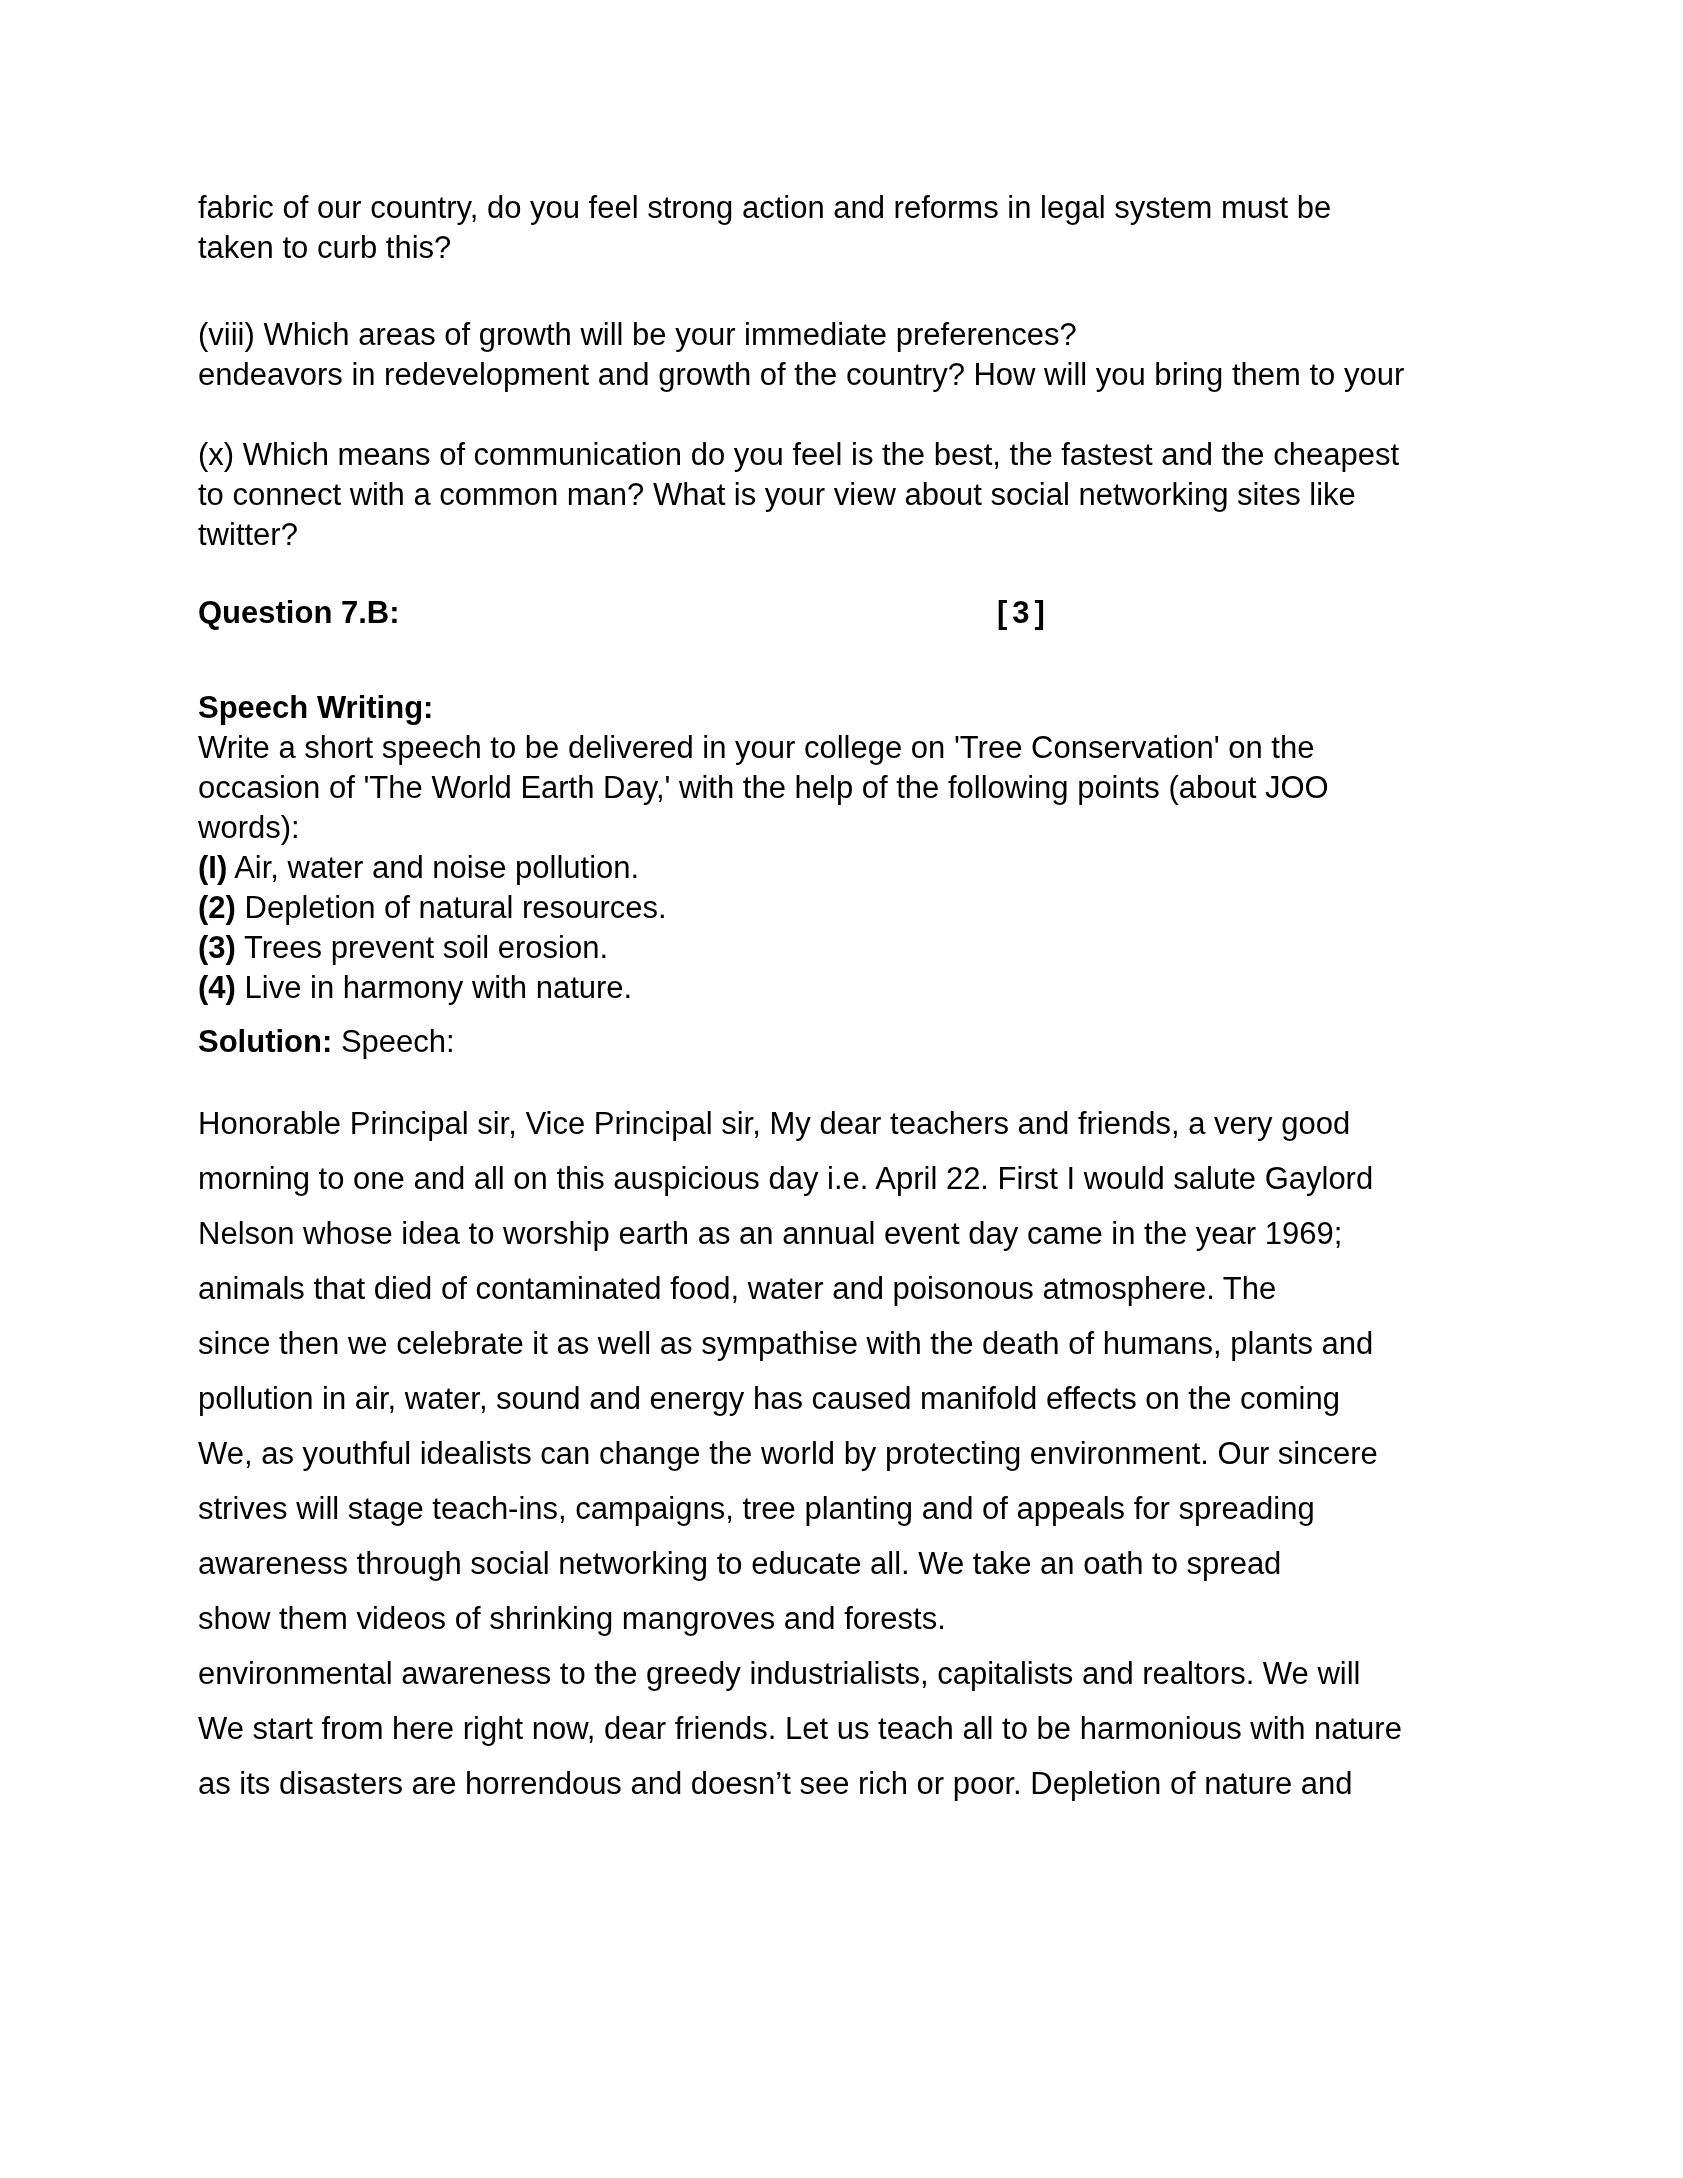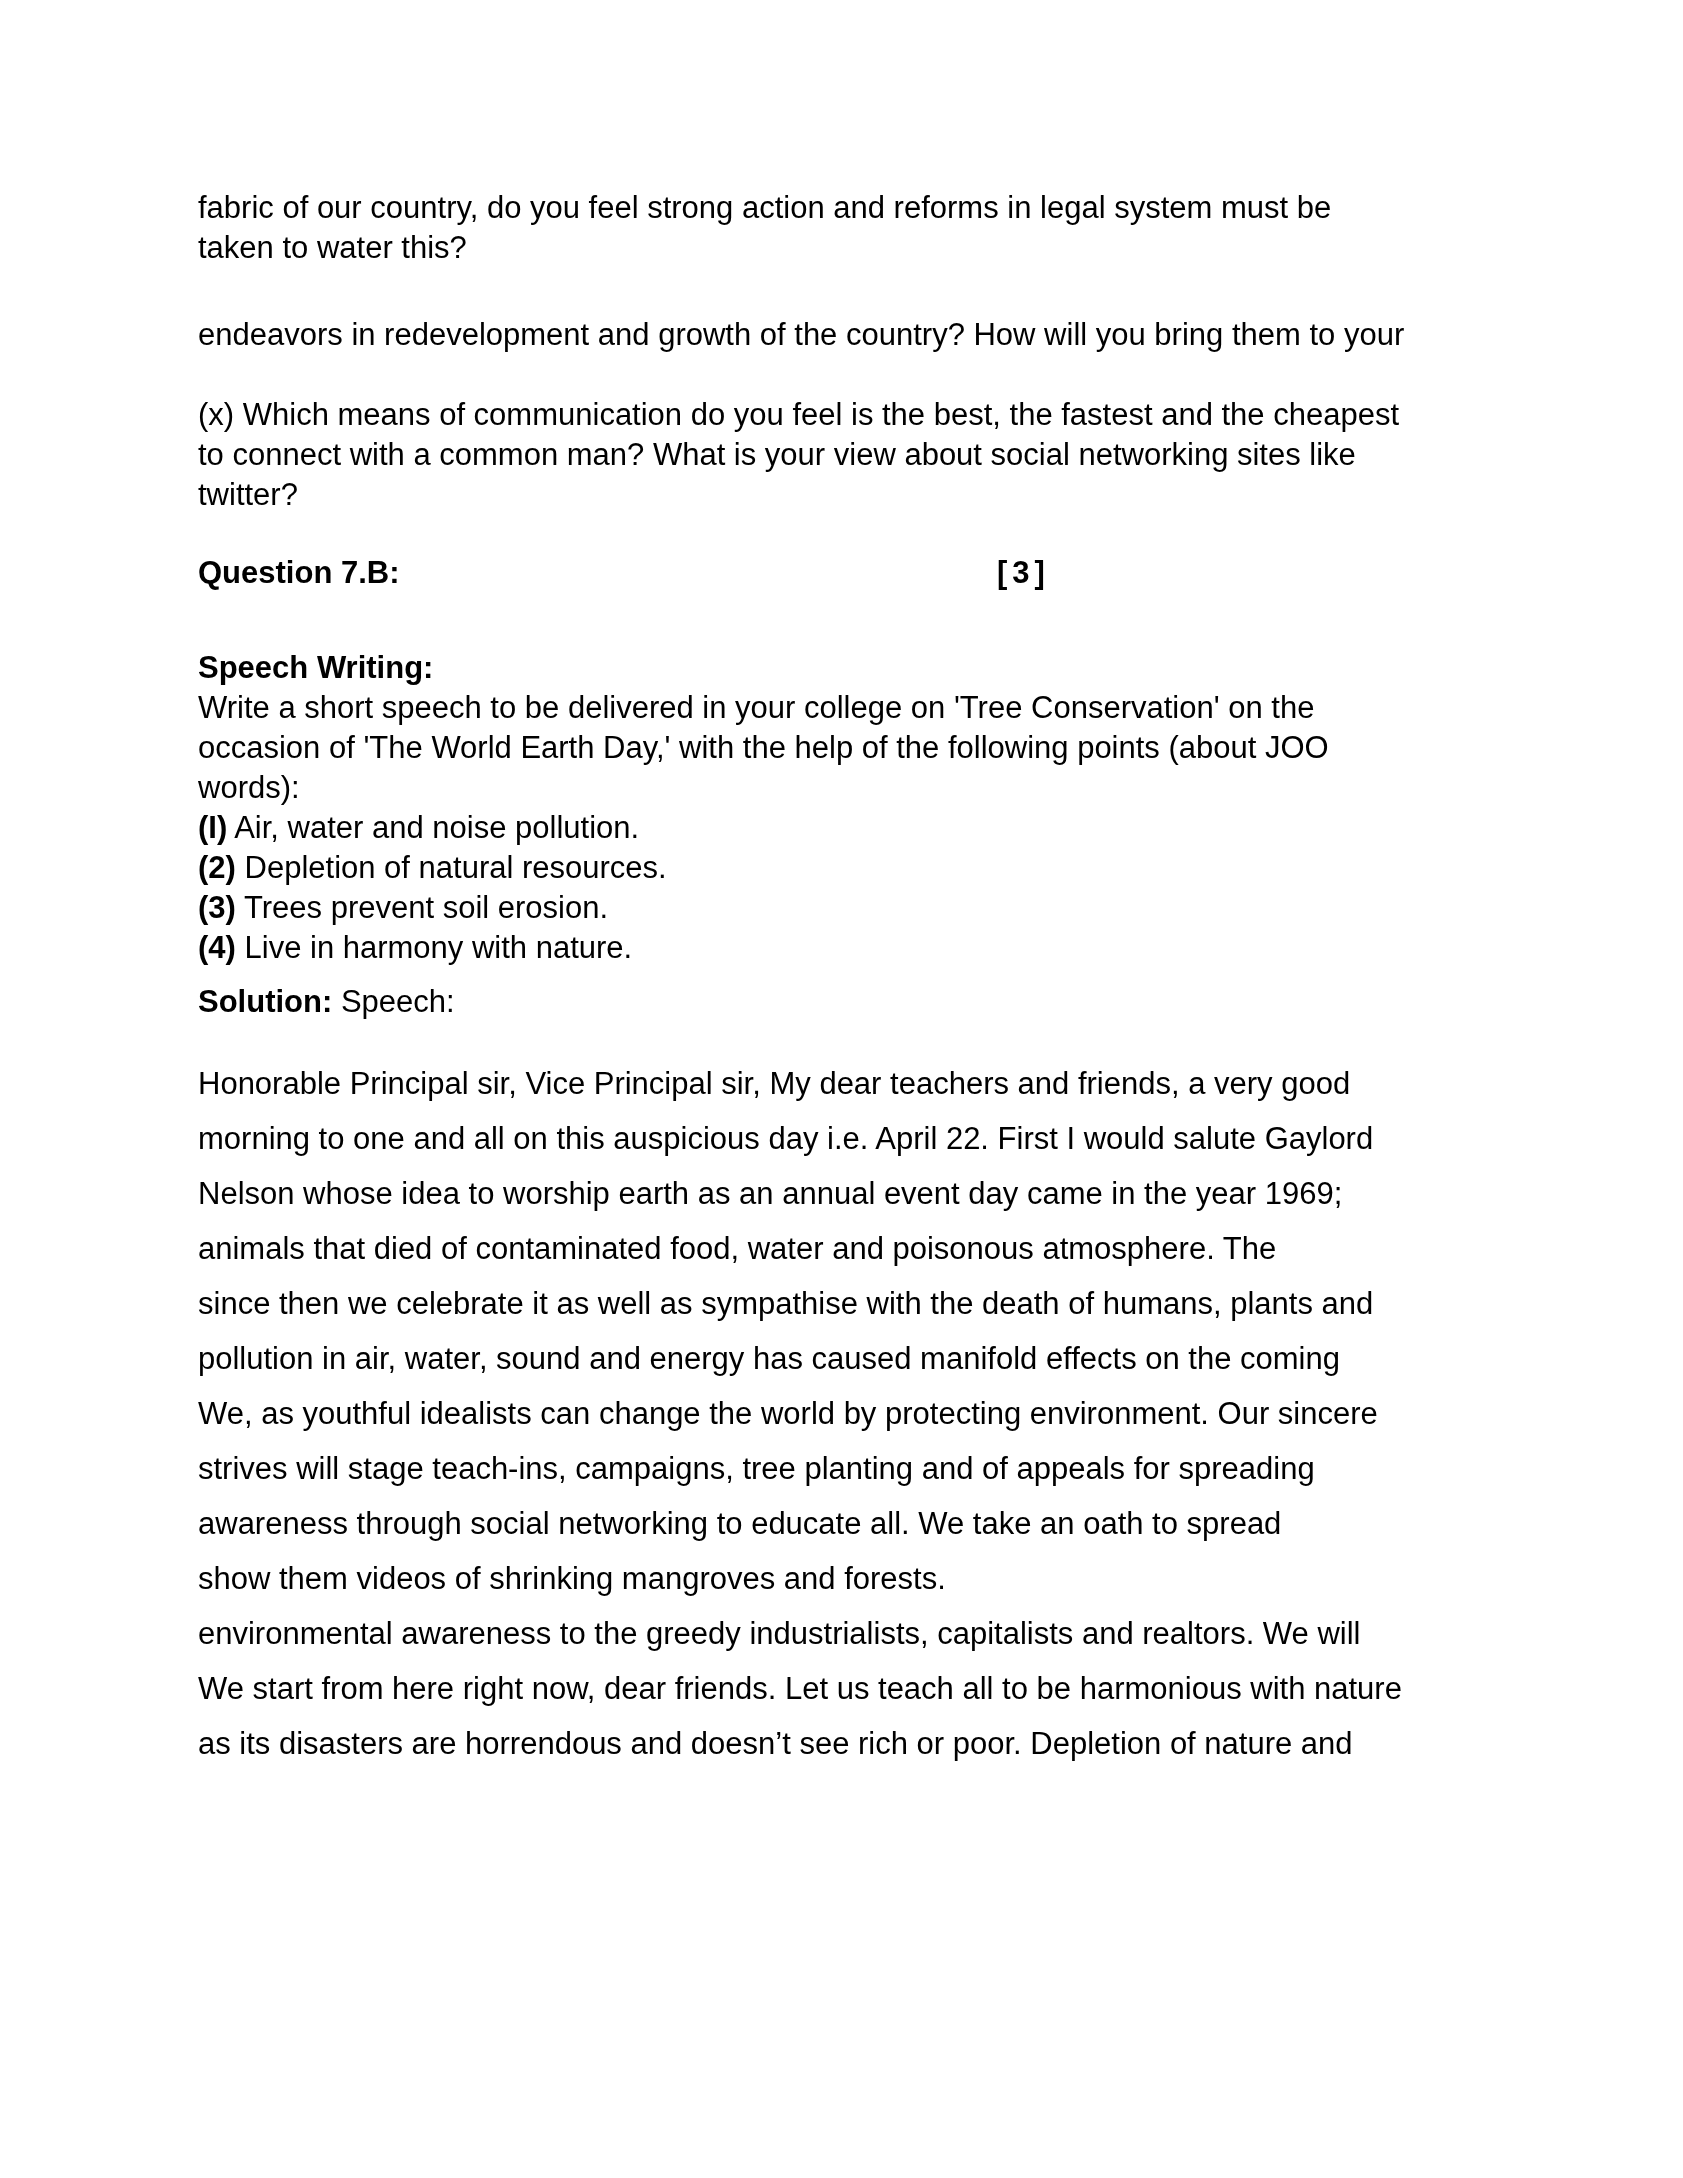"taken to water this?" div.line { text: water -> curb }
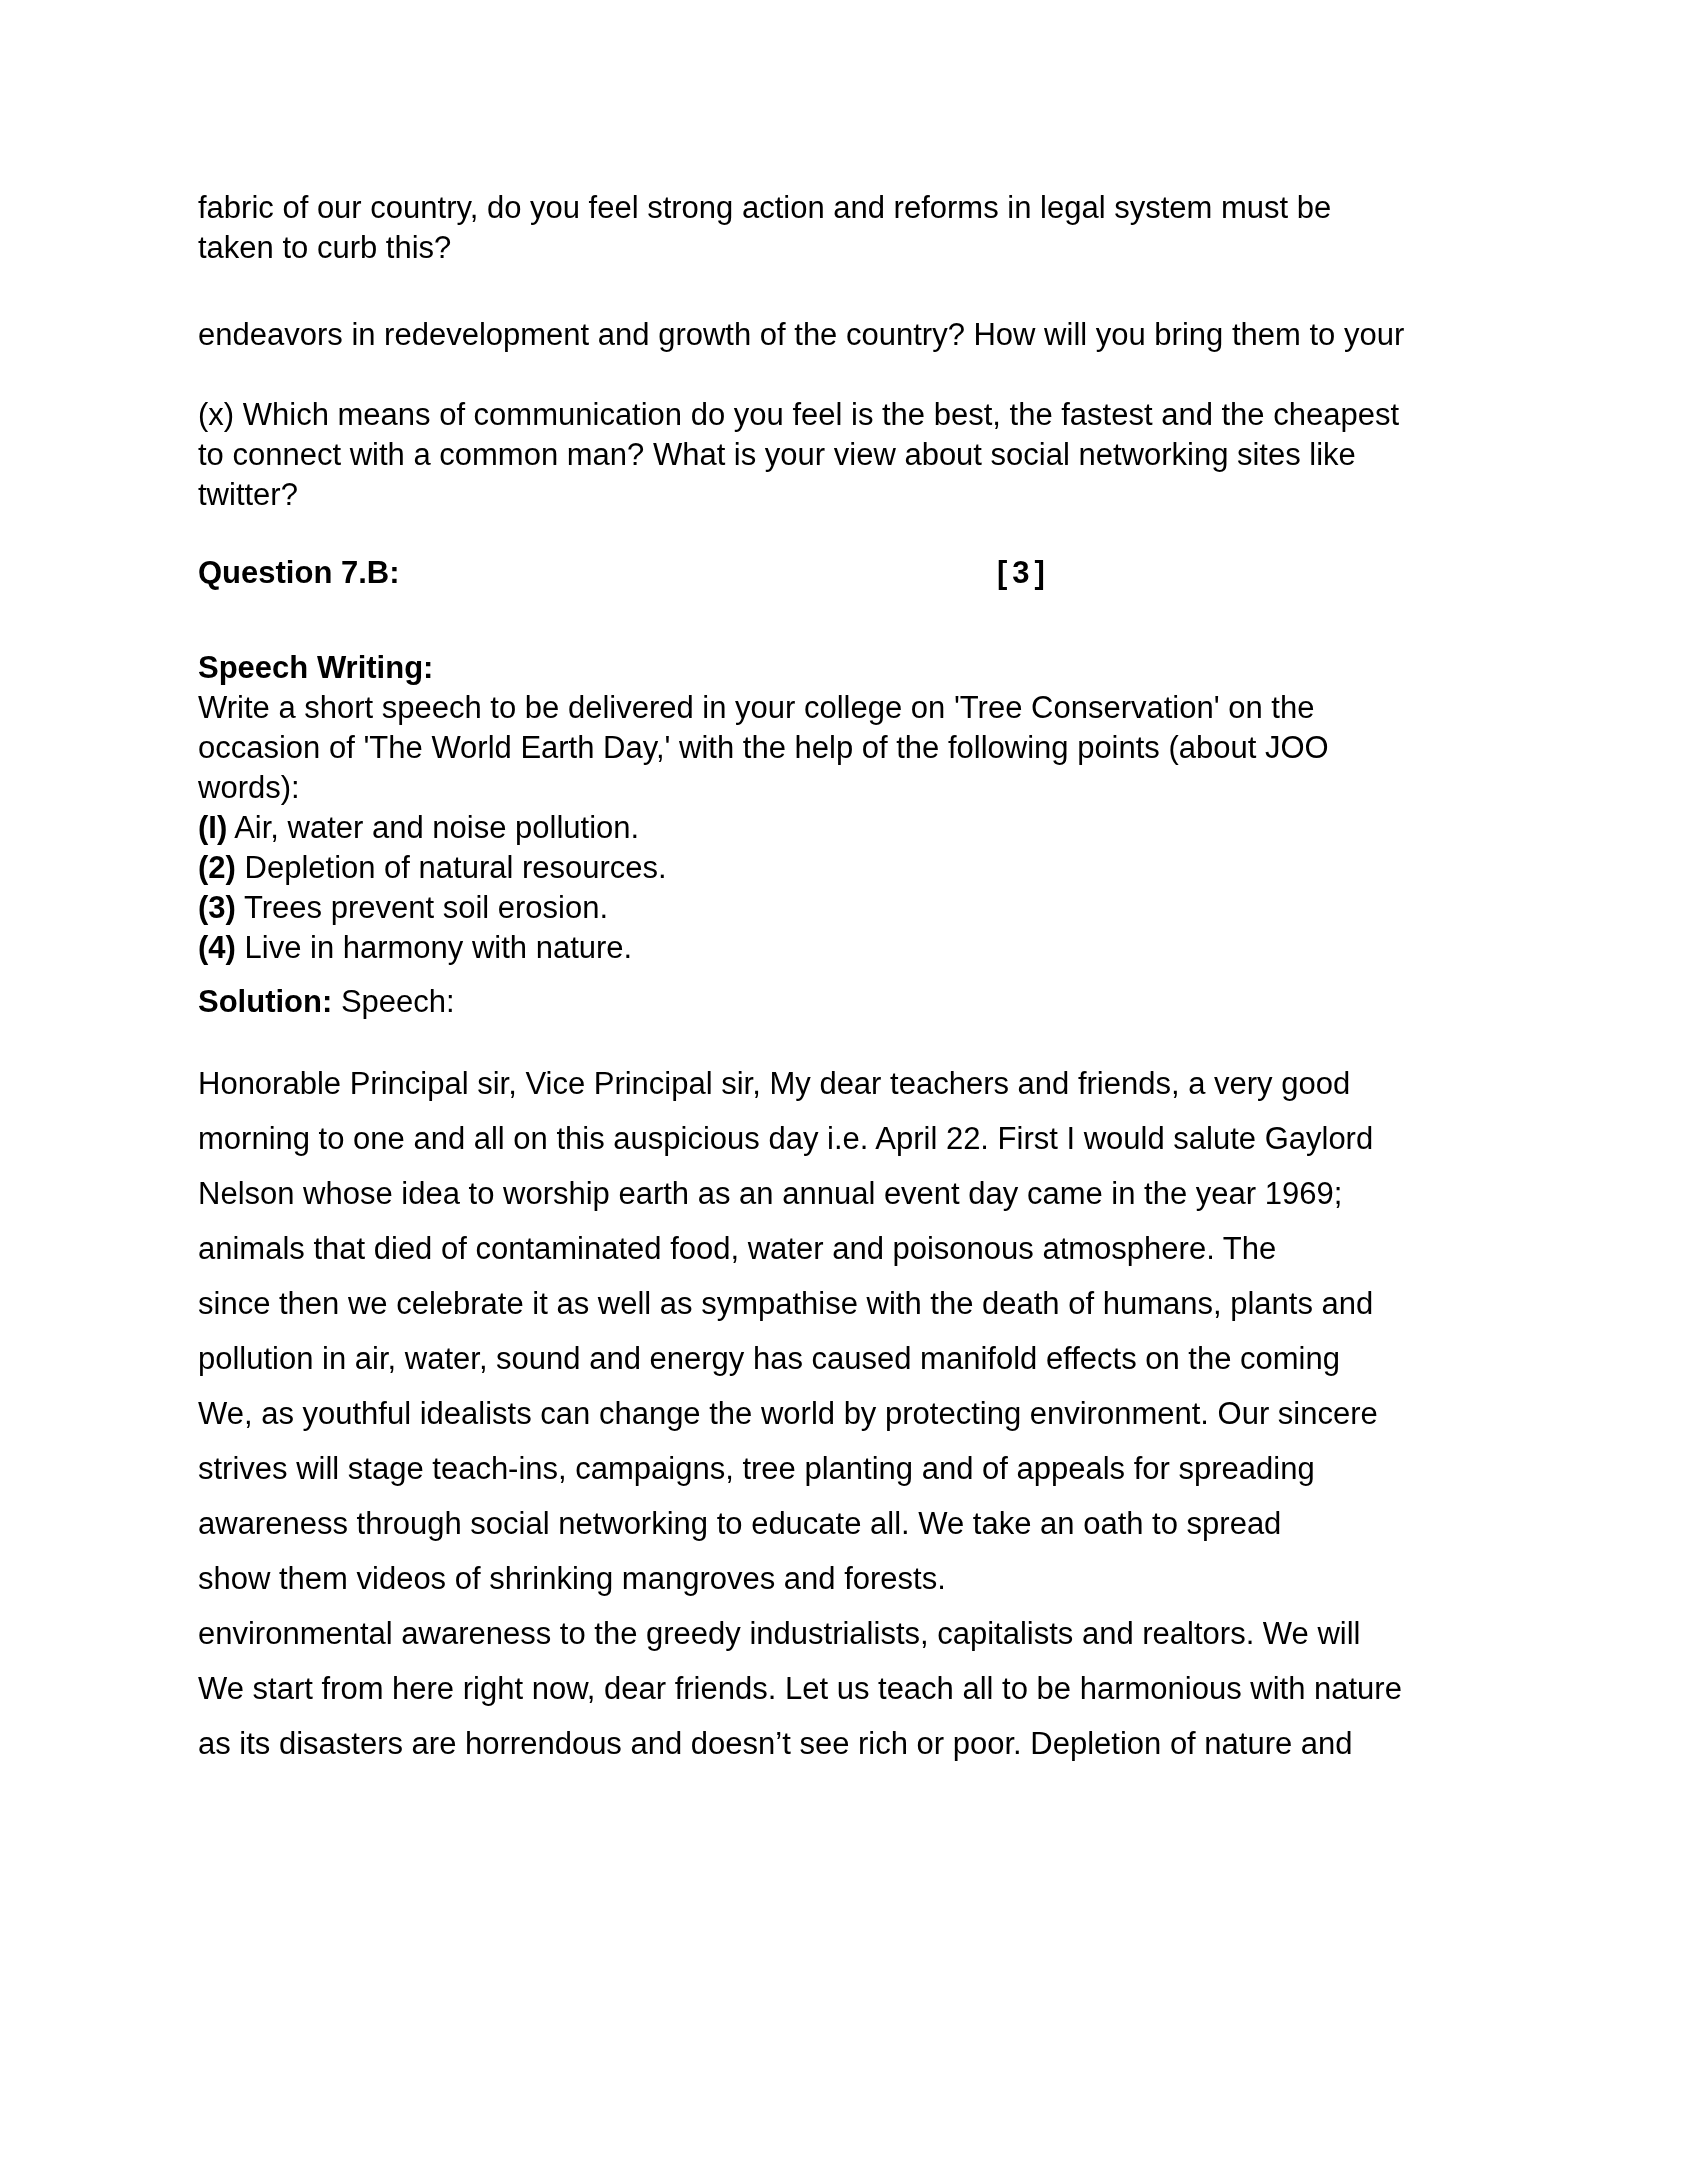"(viii) Which areas of growth" div.line { html: none -> <div>(viii) Which areas of growth will be your immediate preferences?</div> }
